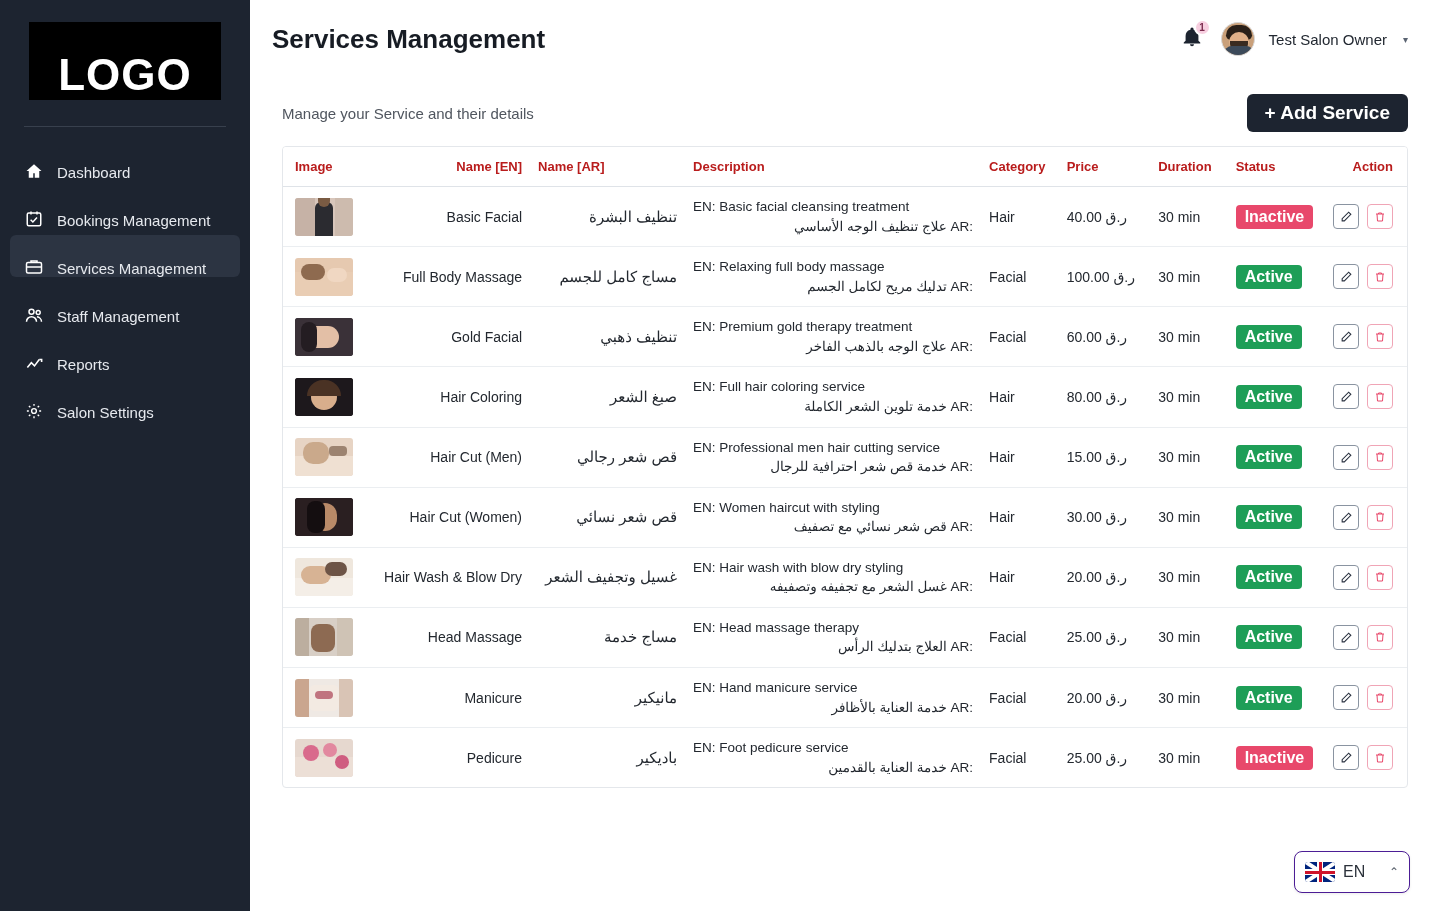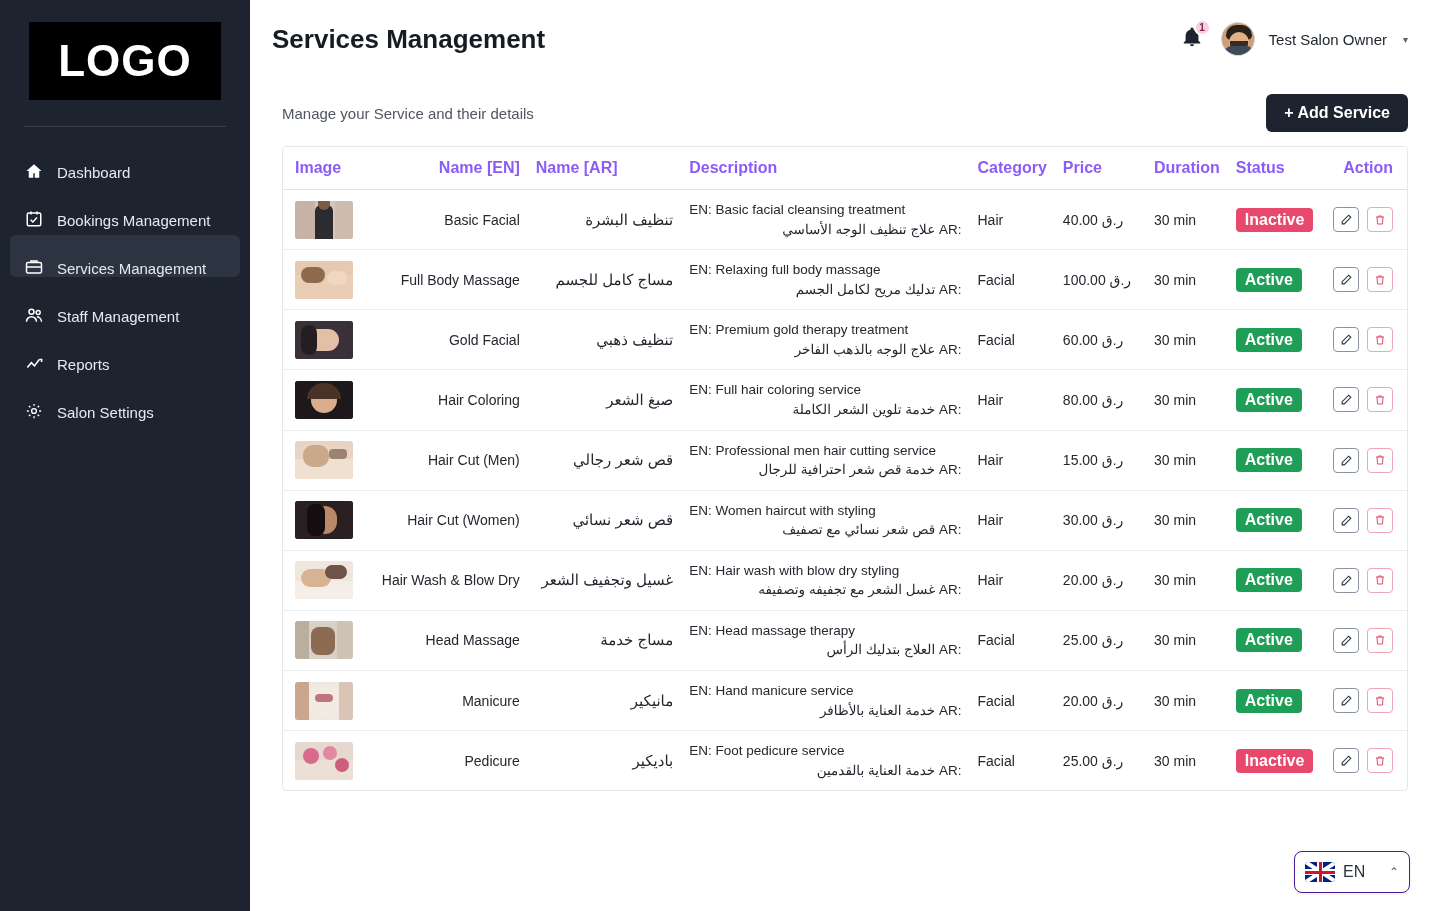"LOGO" .logo-box { align-items: center -> flex-end }
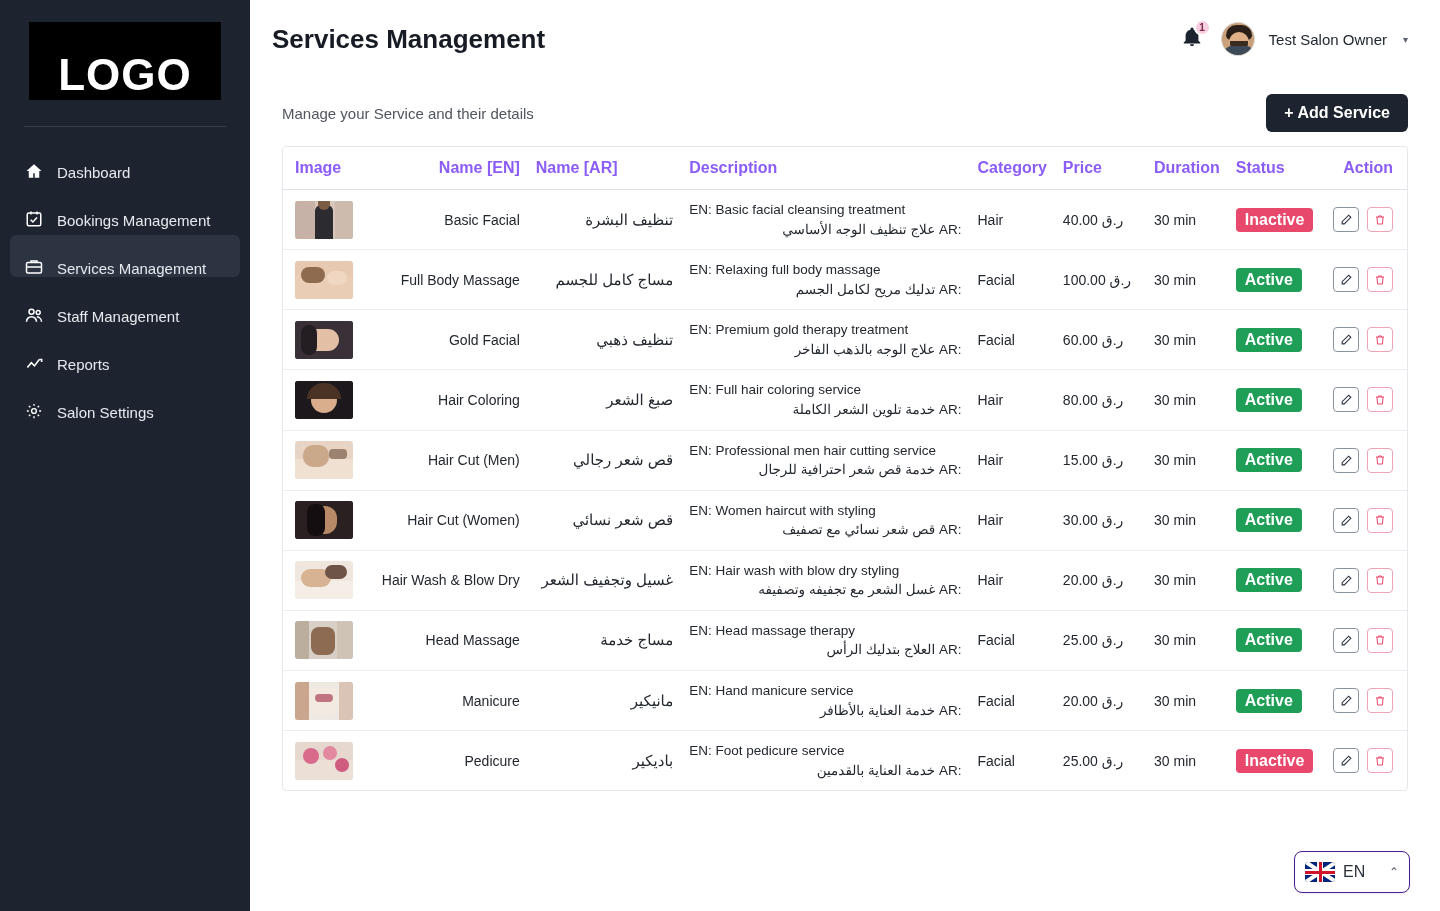"+ Add Service" .btn-add { font-size: 16px -> 19px }
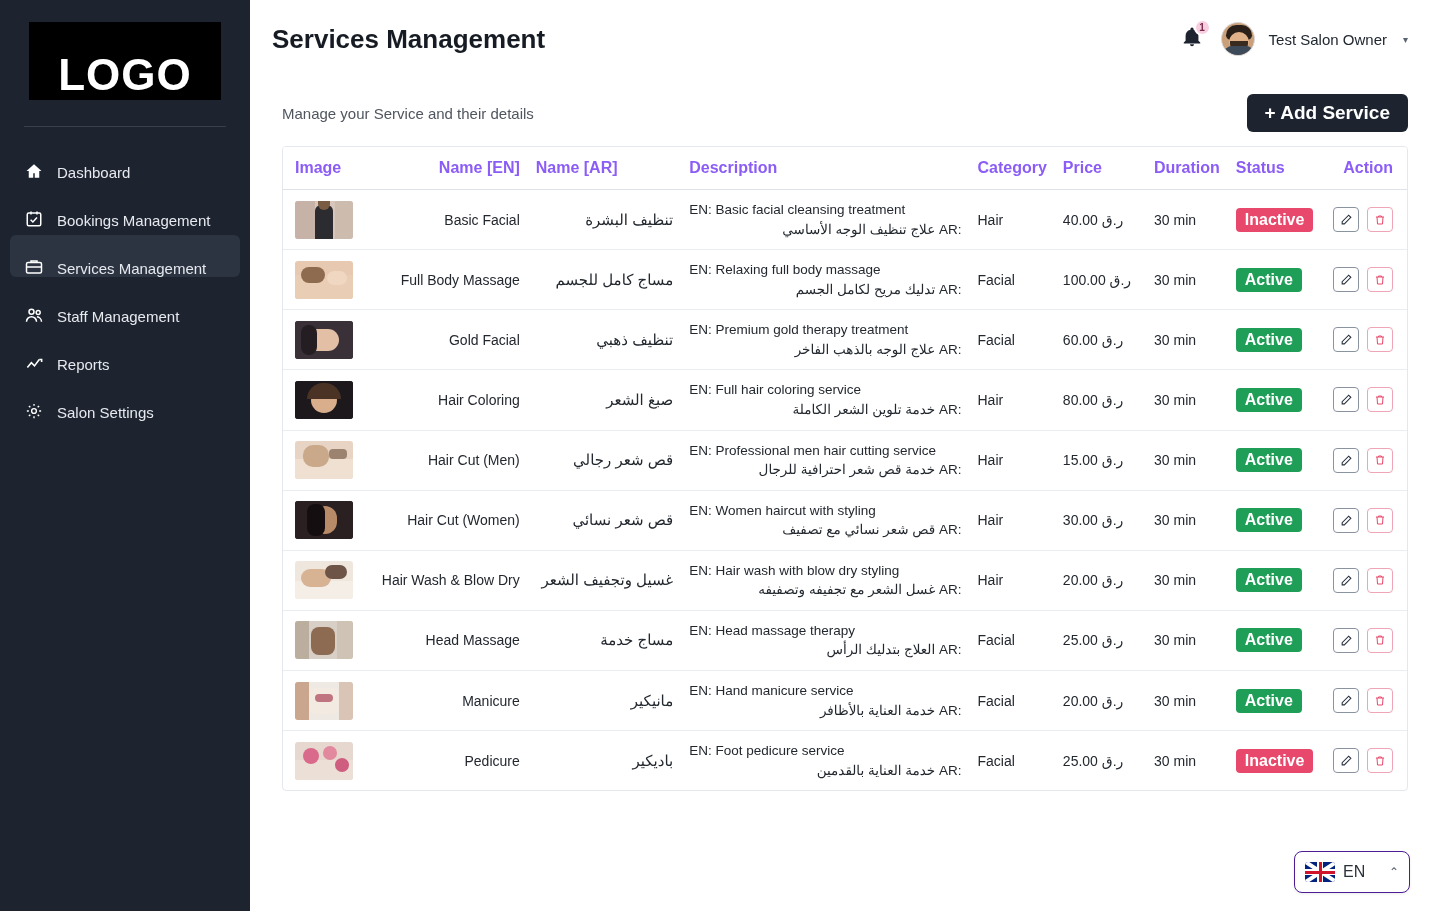"Image" thead th { color: #8b5cf6 -> #b91c1c; font-size: 16px -> 13px }
